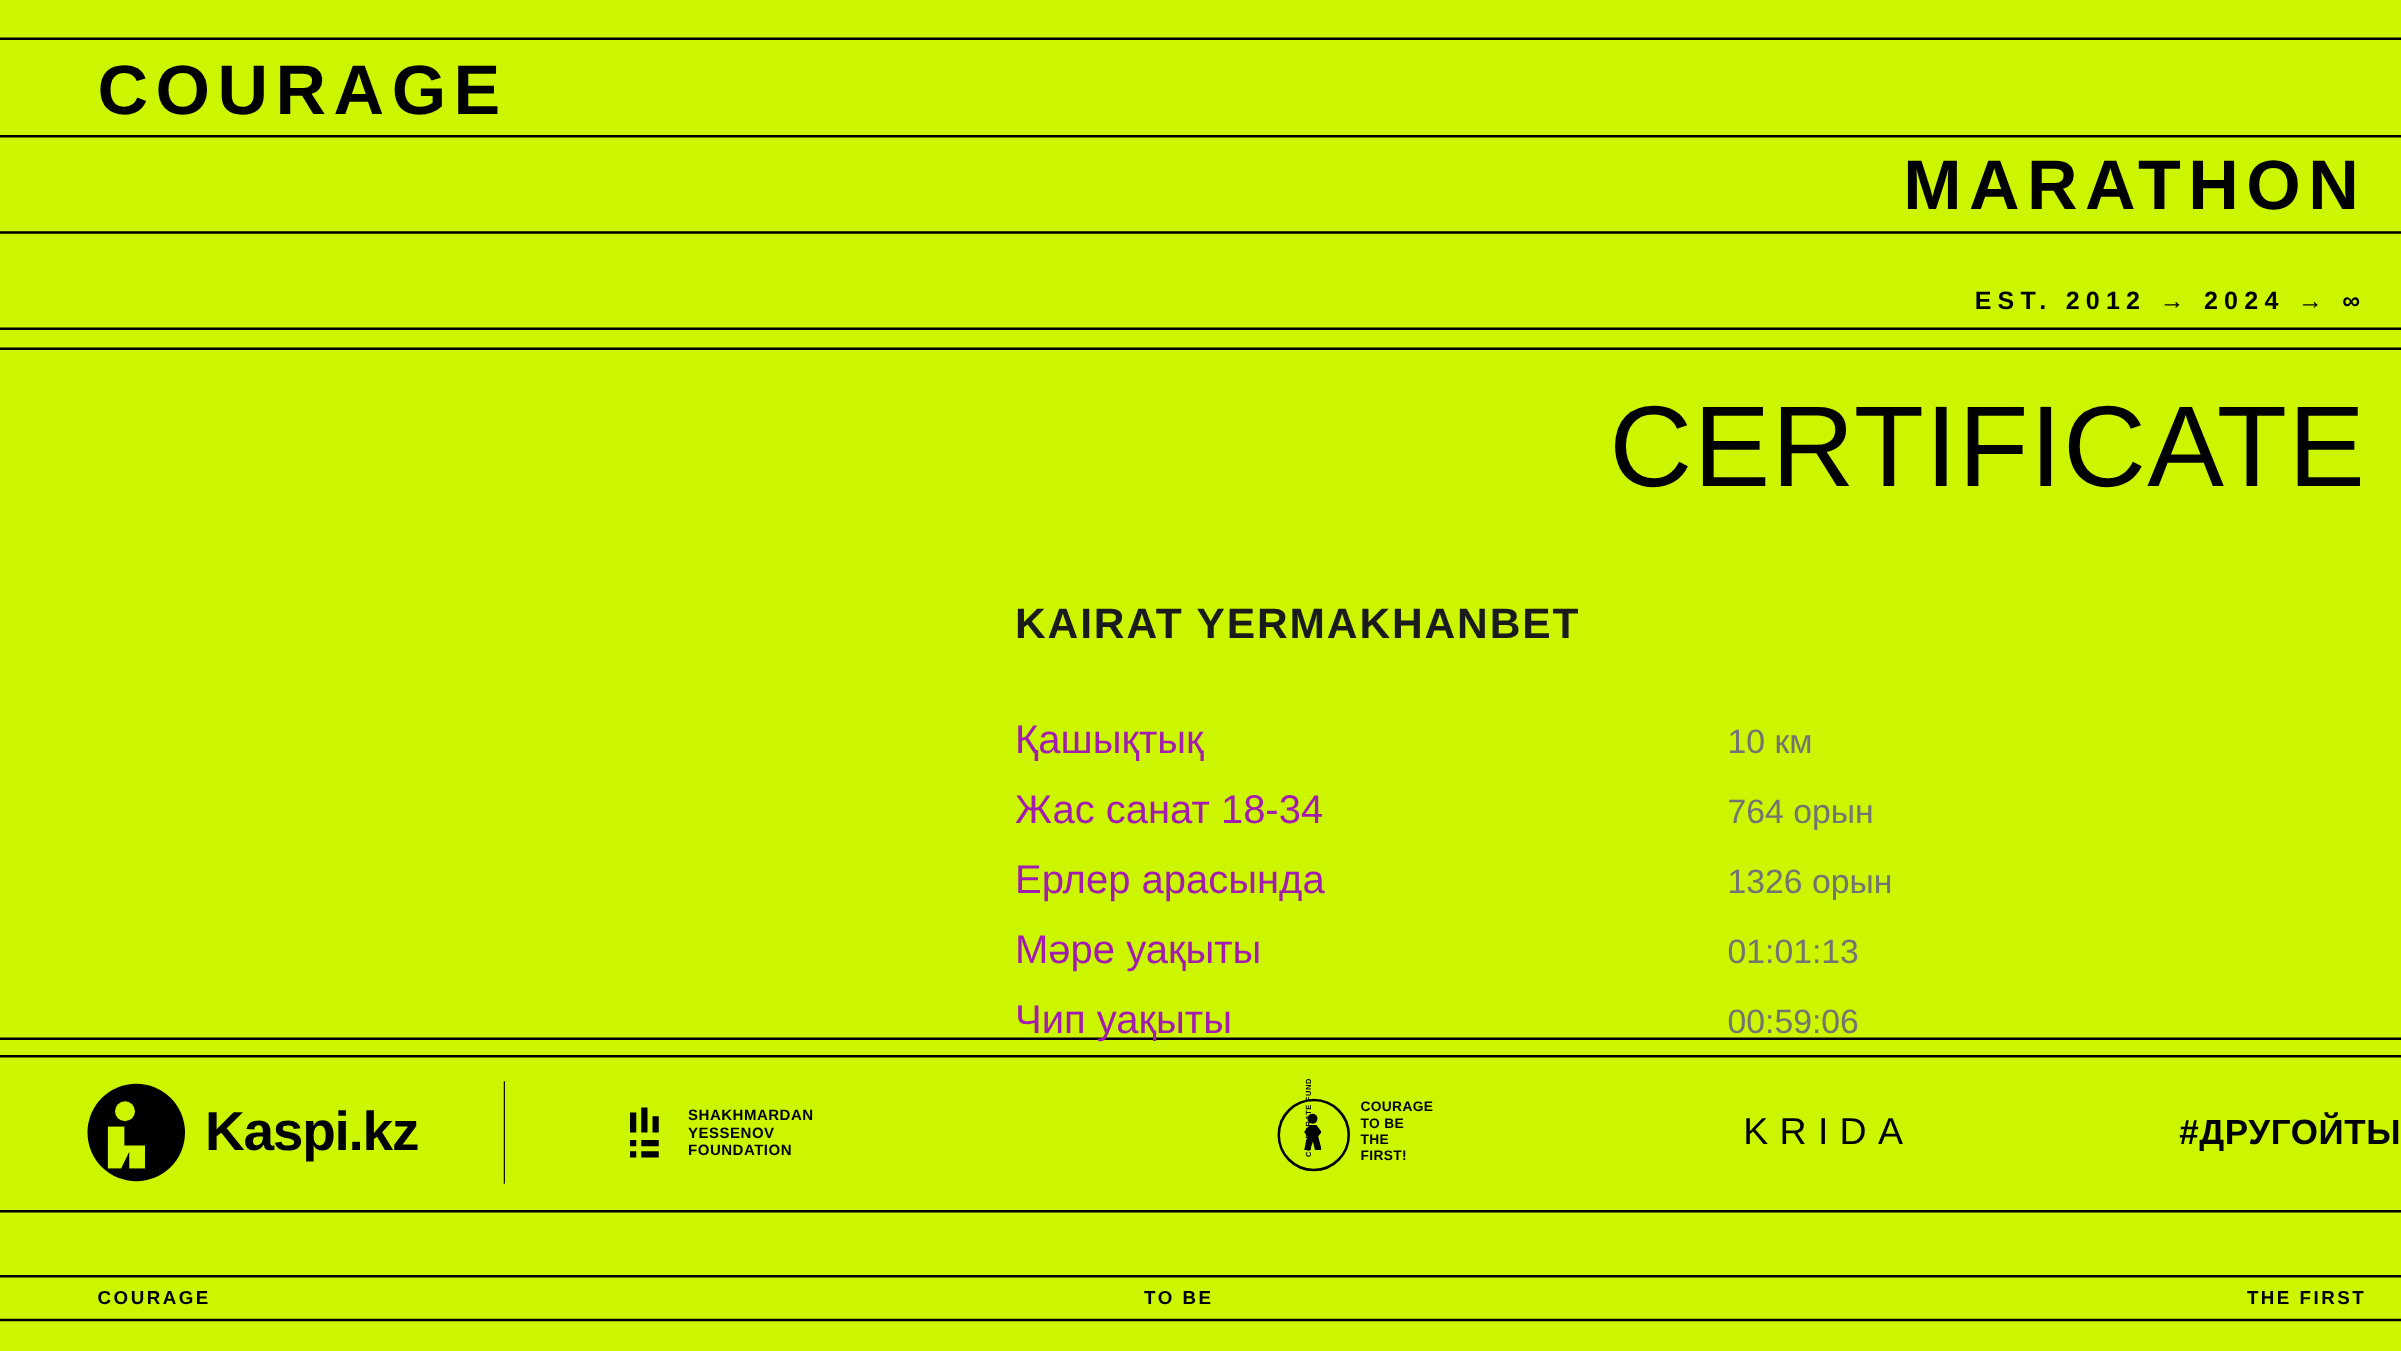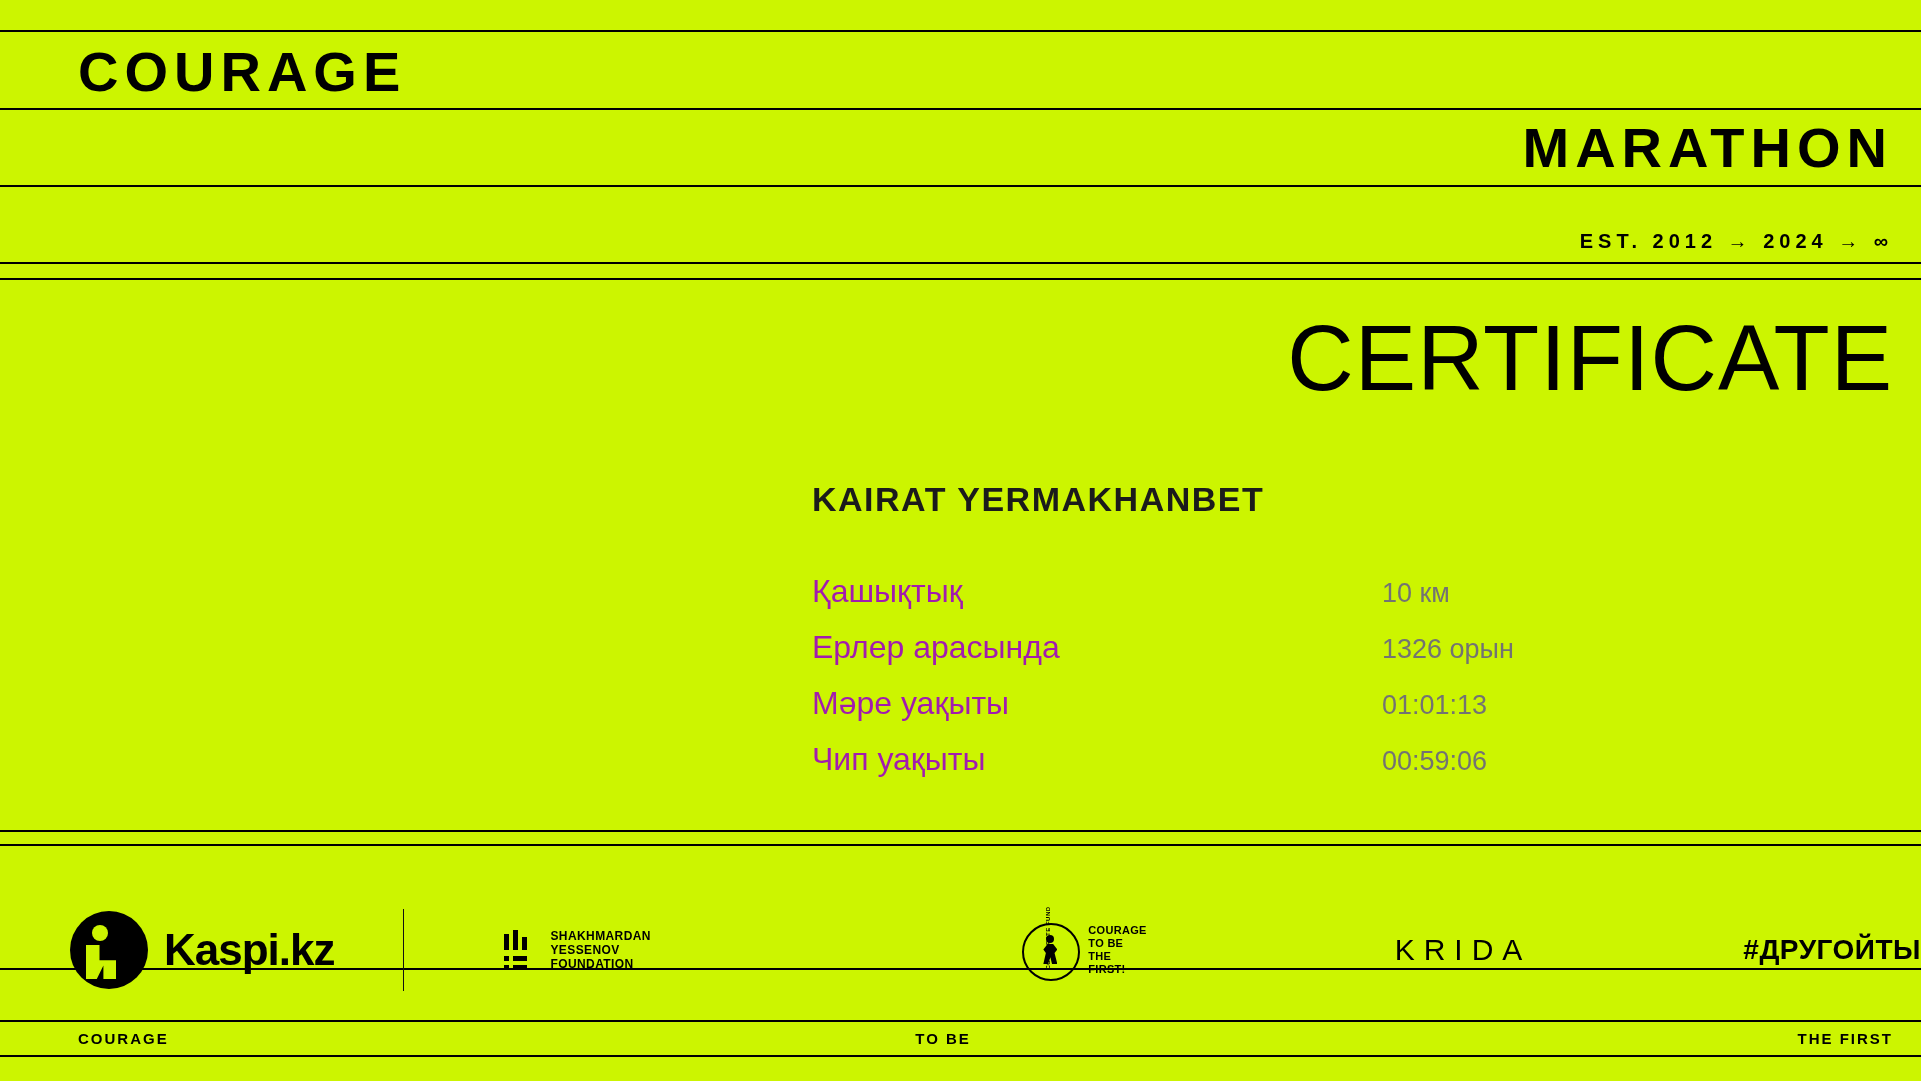"Жас санат 18-34" div.result-row { html: none -> <div> <div>Жас санат 18-34</div> <div>764 орын</div> </div> }
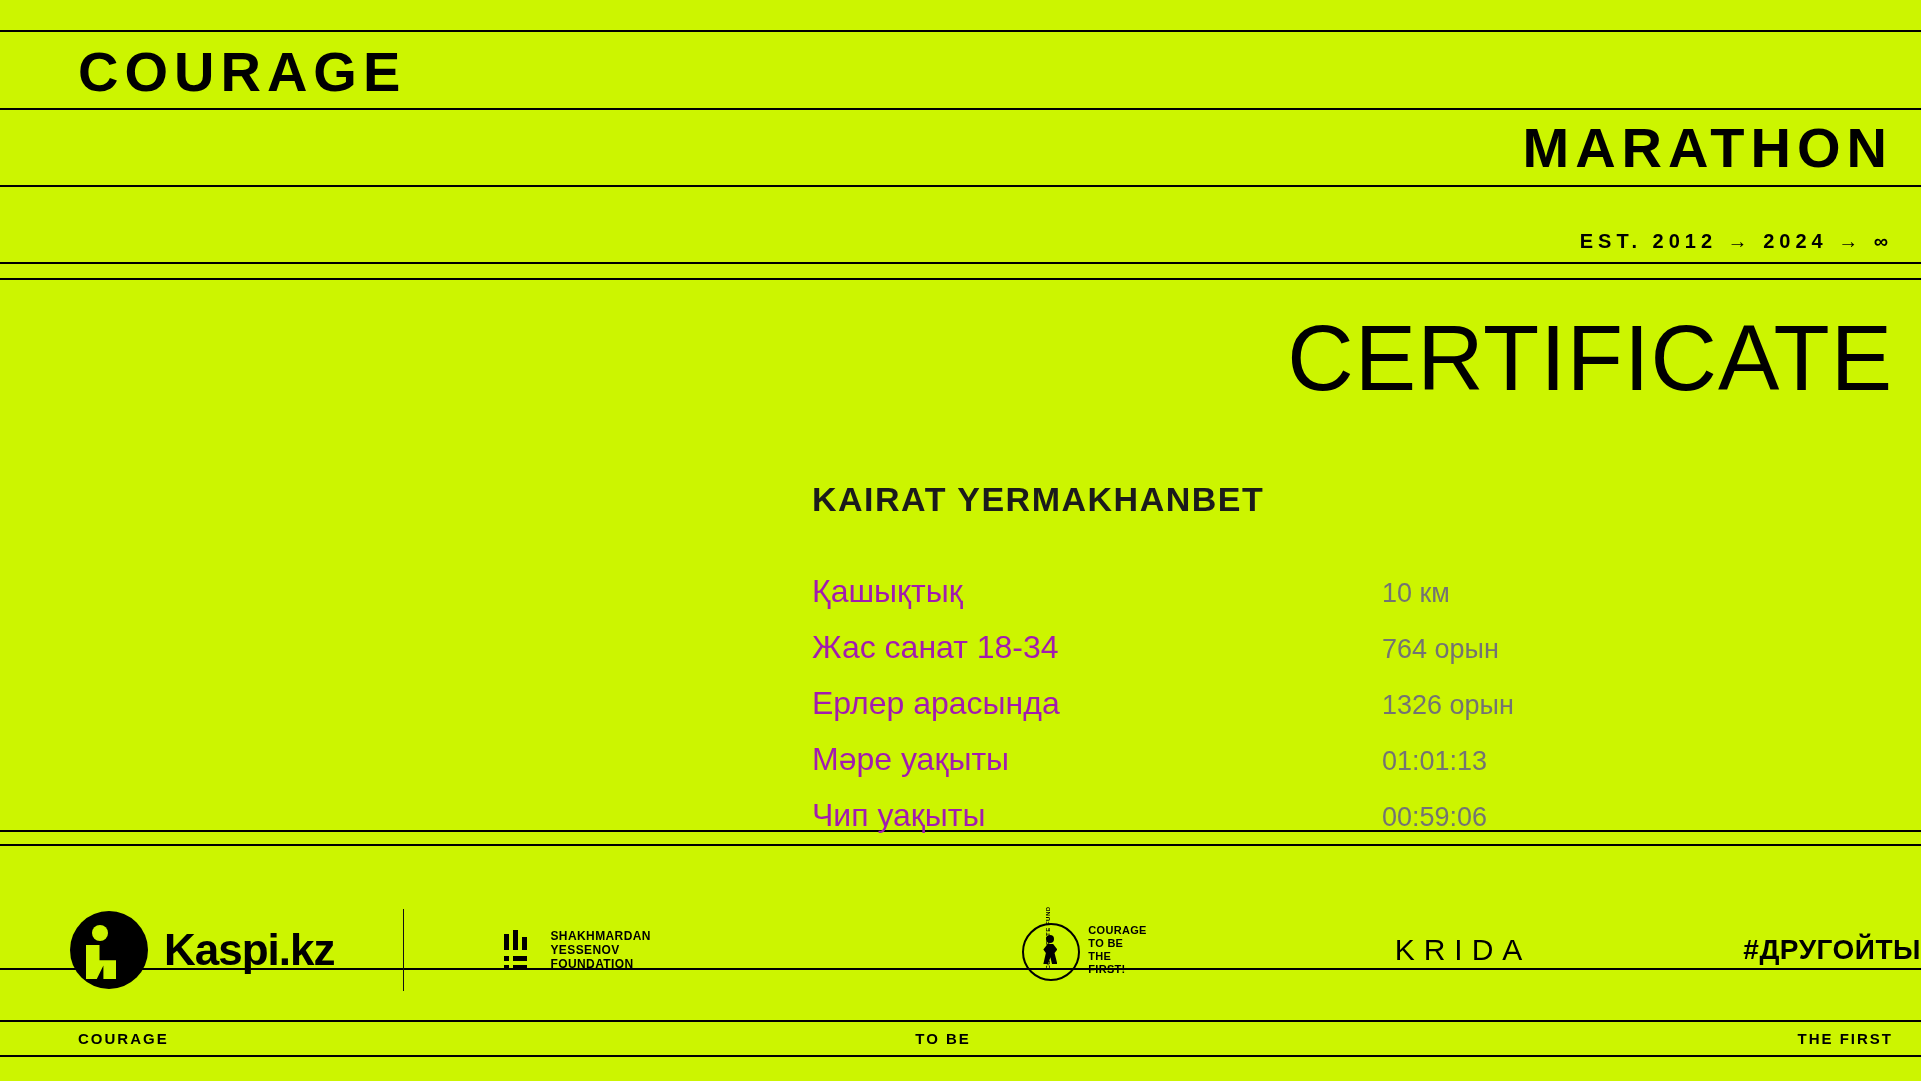"Kaspi.kz" .sponsors { margin-top: 44px -> none }
